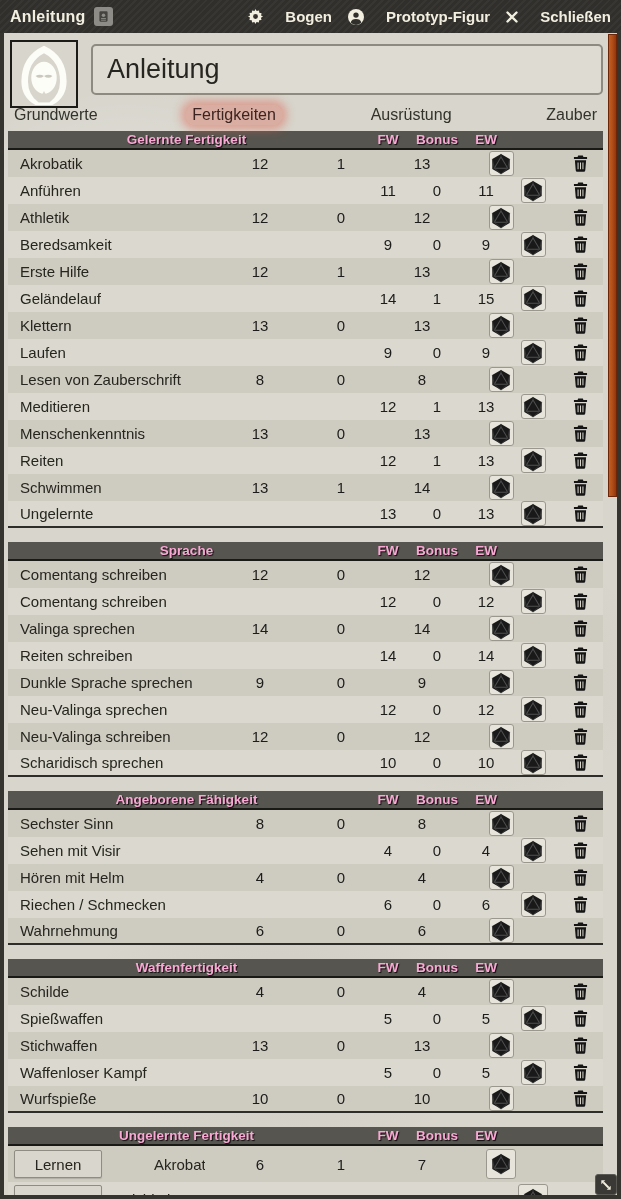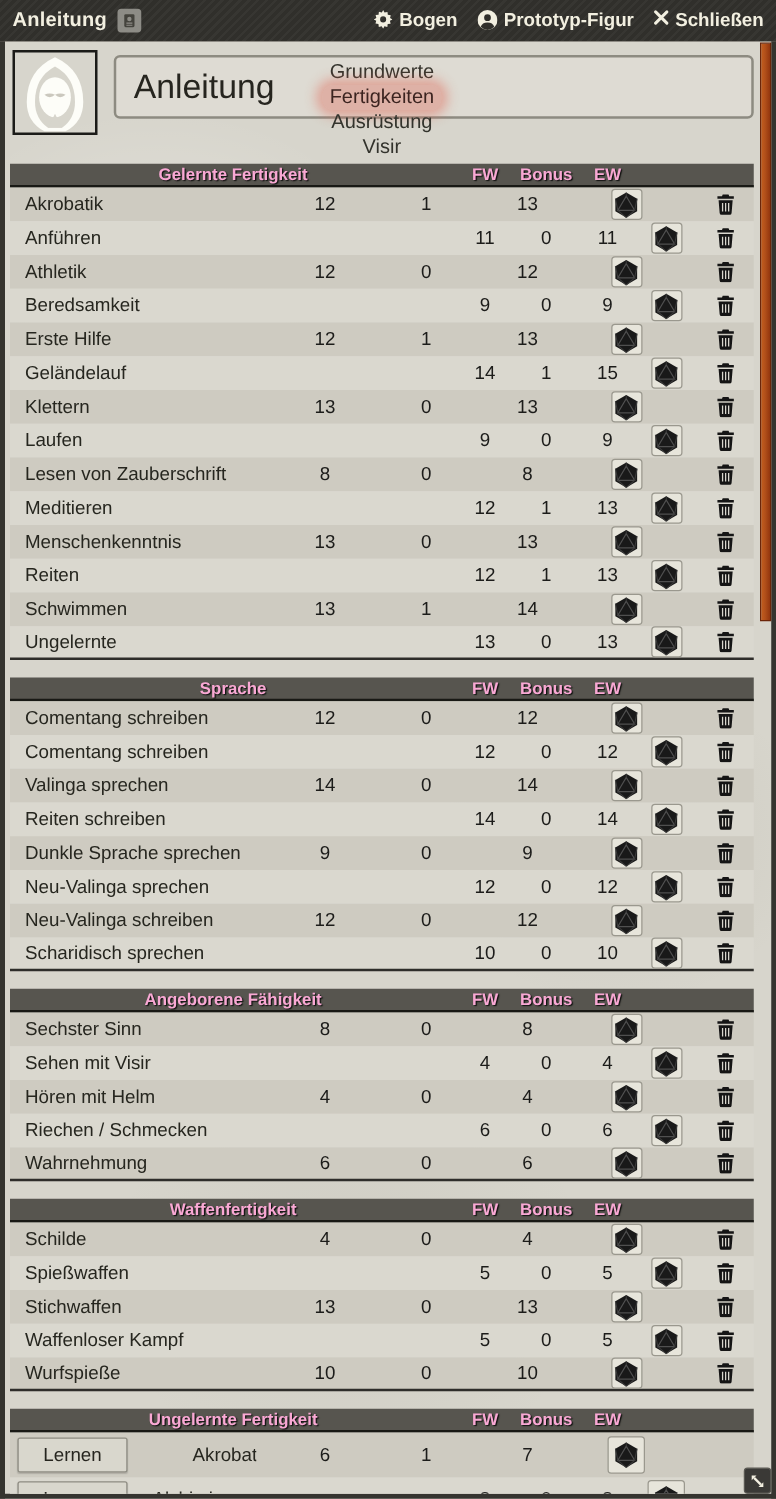"Bogen" .tb-action { align-items: flex-start -> center; gap: 5px -> 22px }
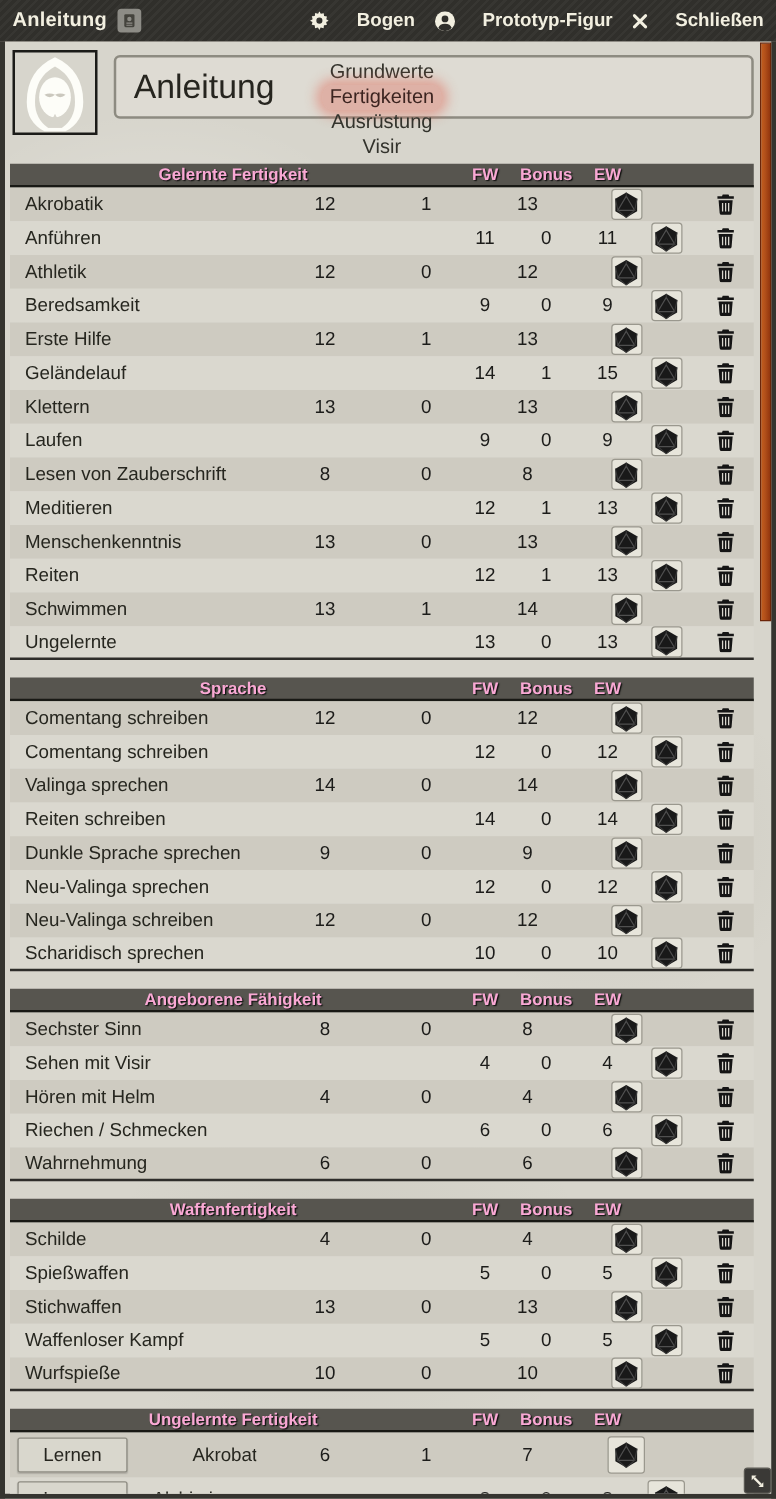"Grundwerte" .tabs { flex-direction: column -> none; justify-content: flex-end -> space-between }
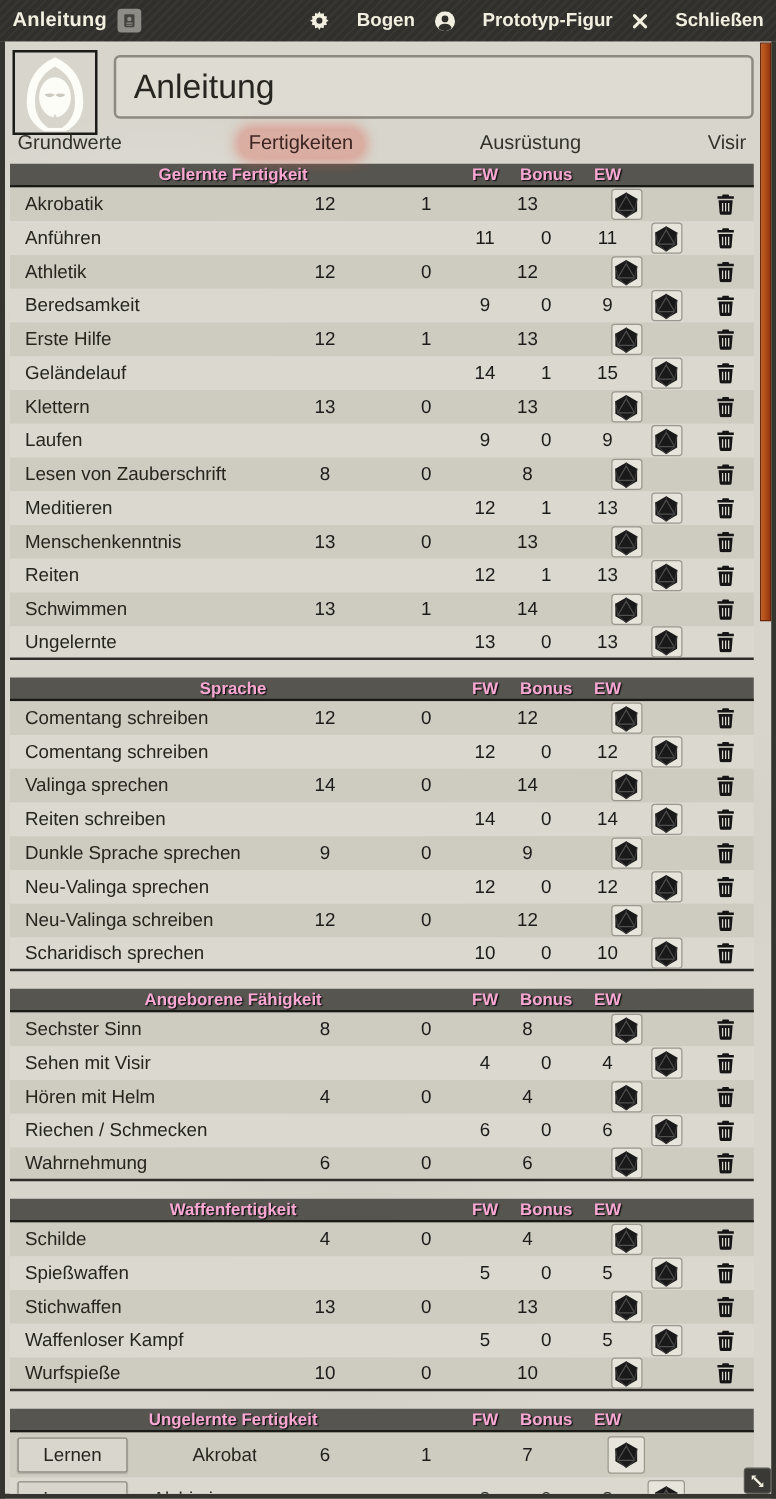"Visir" span.tab { text: Visir -> Zauber }
